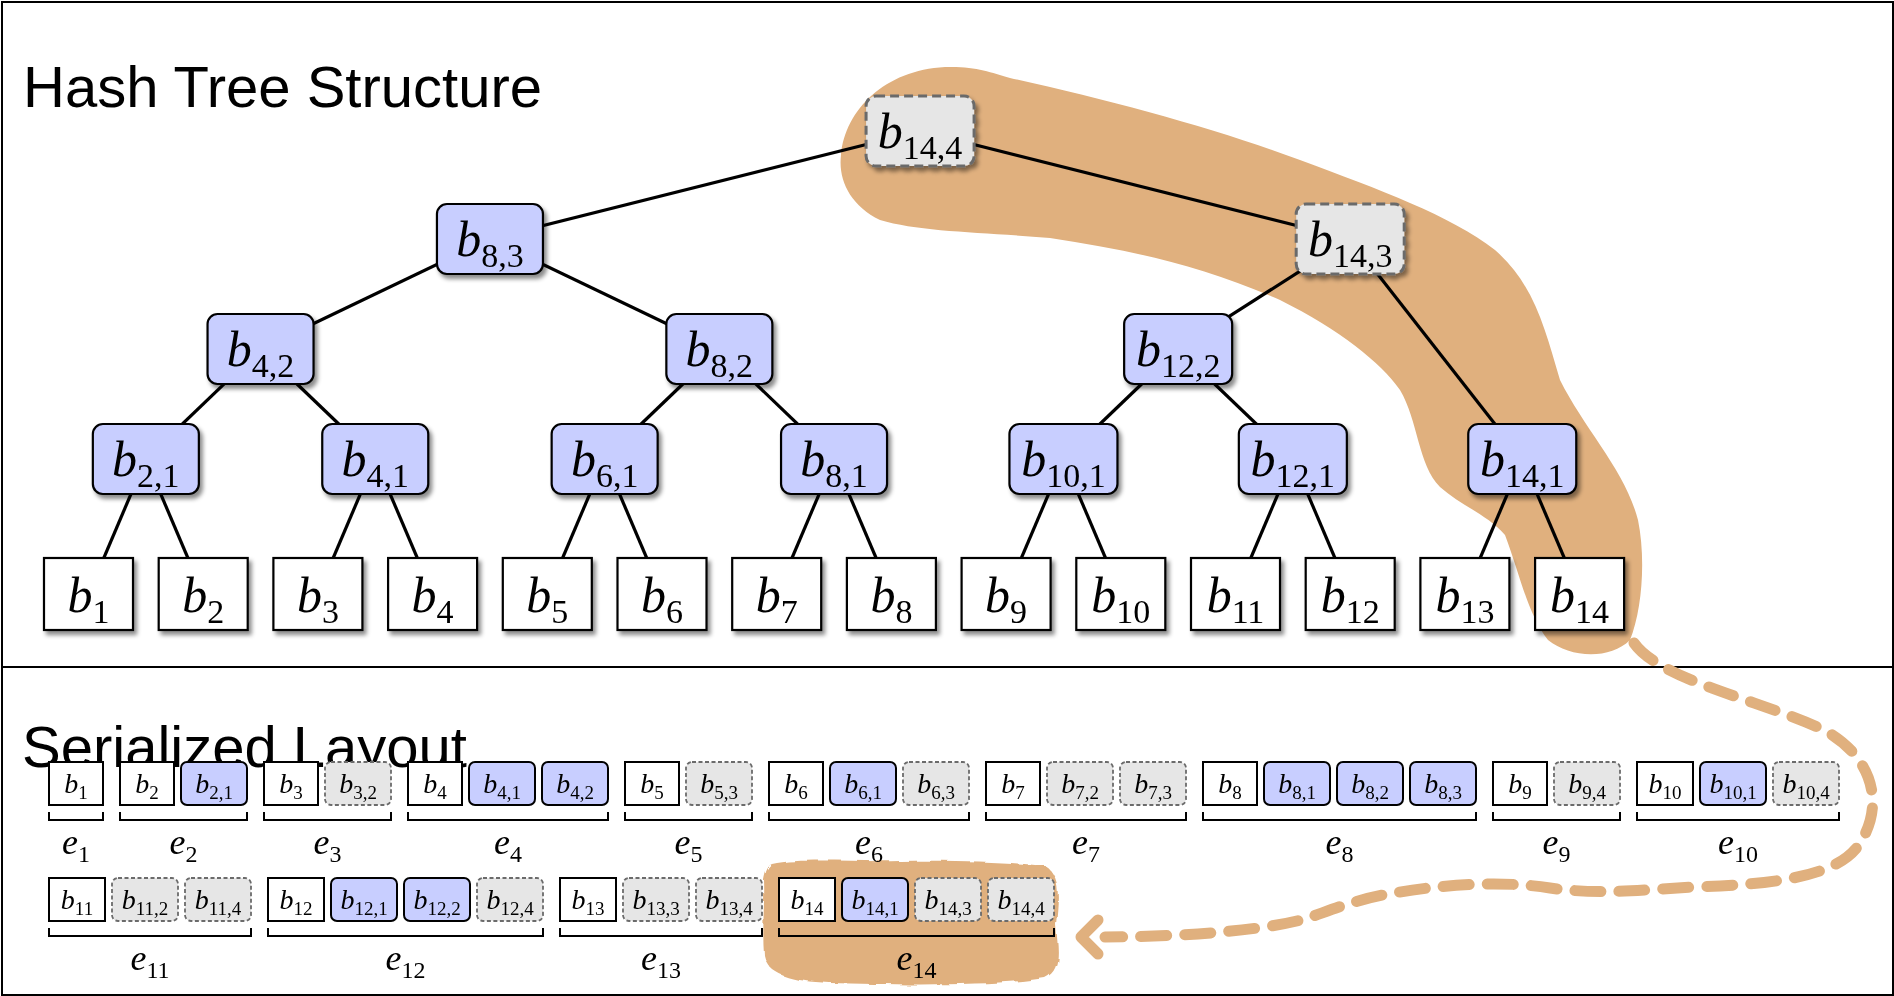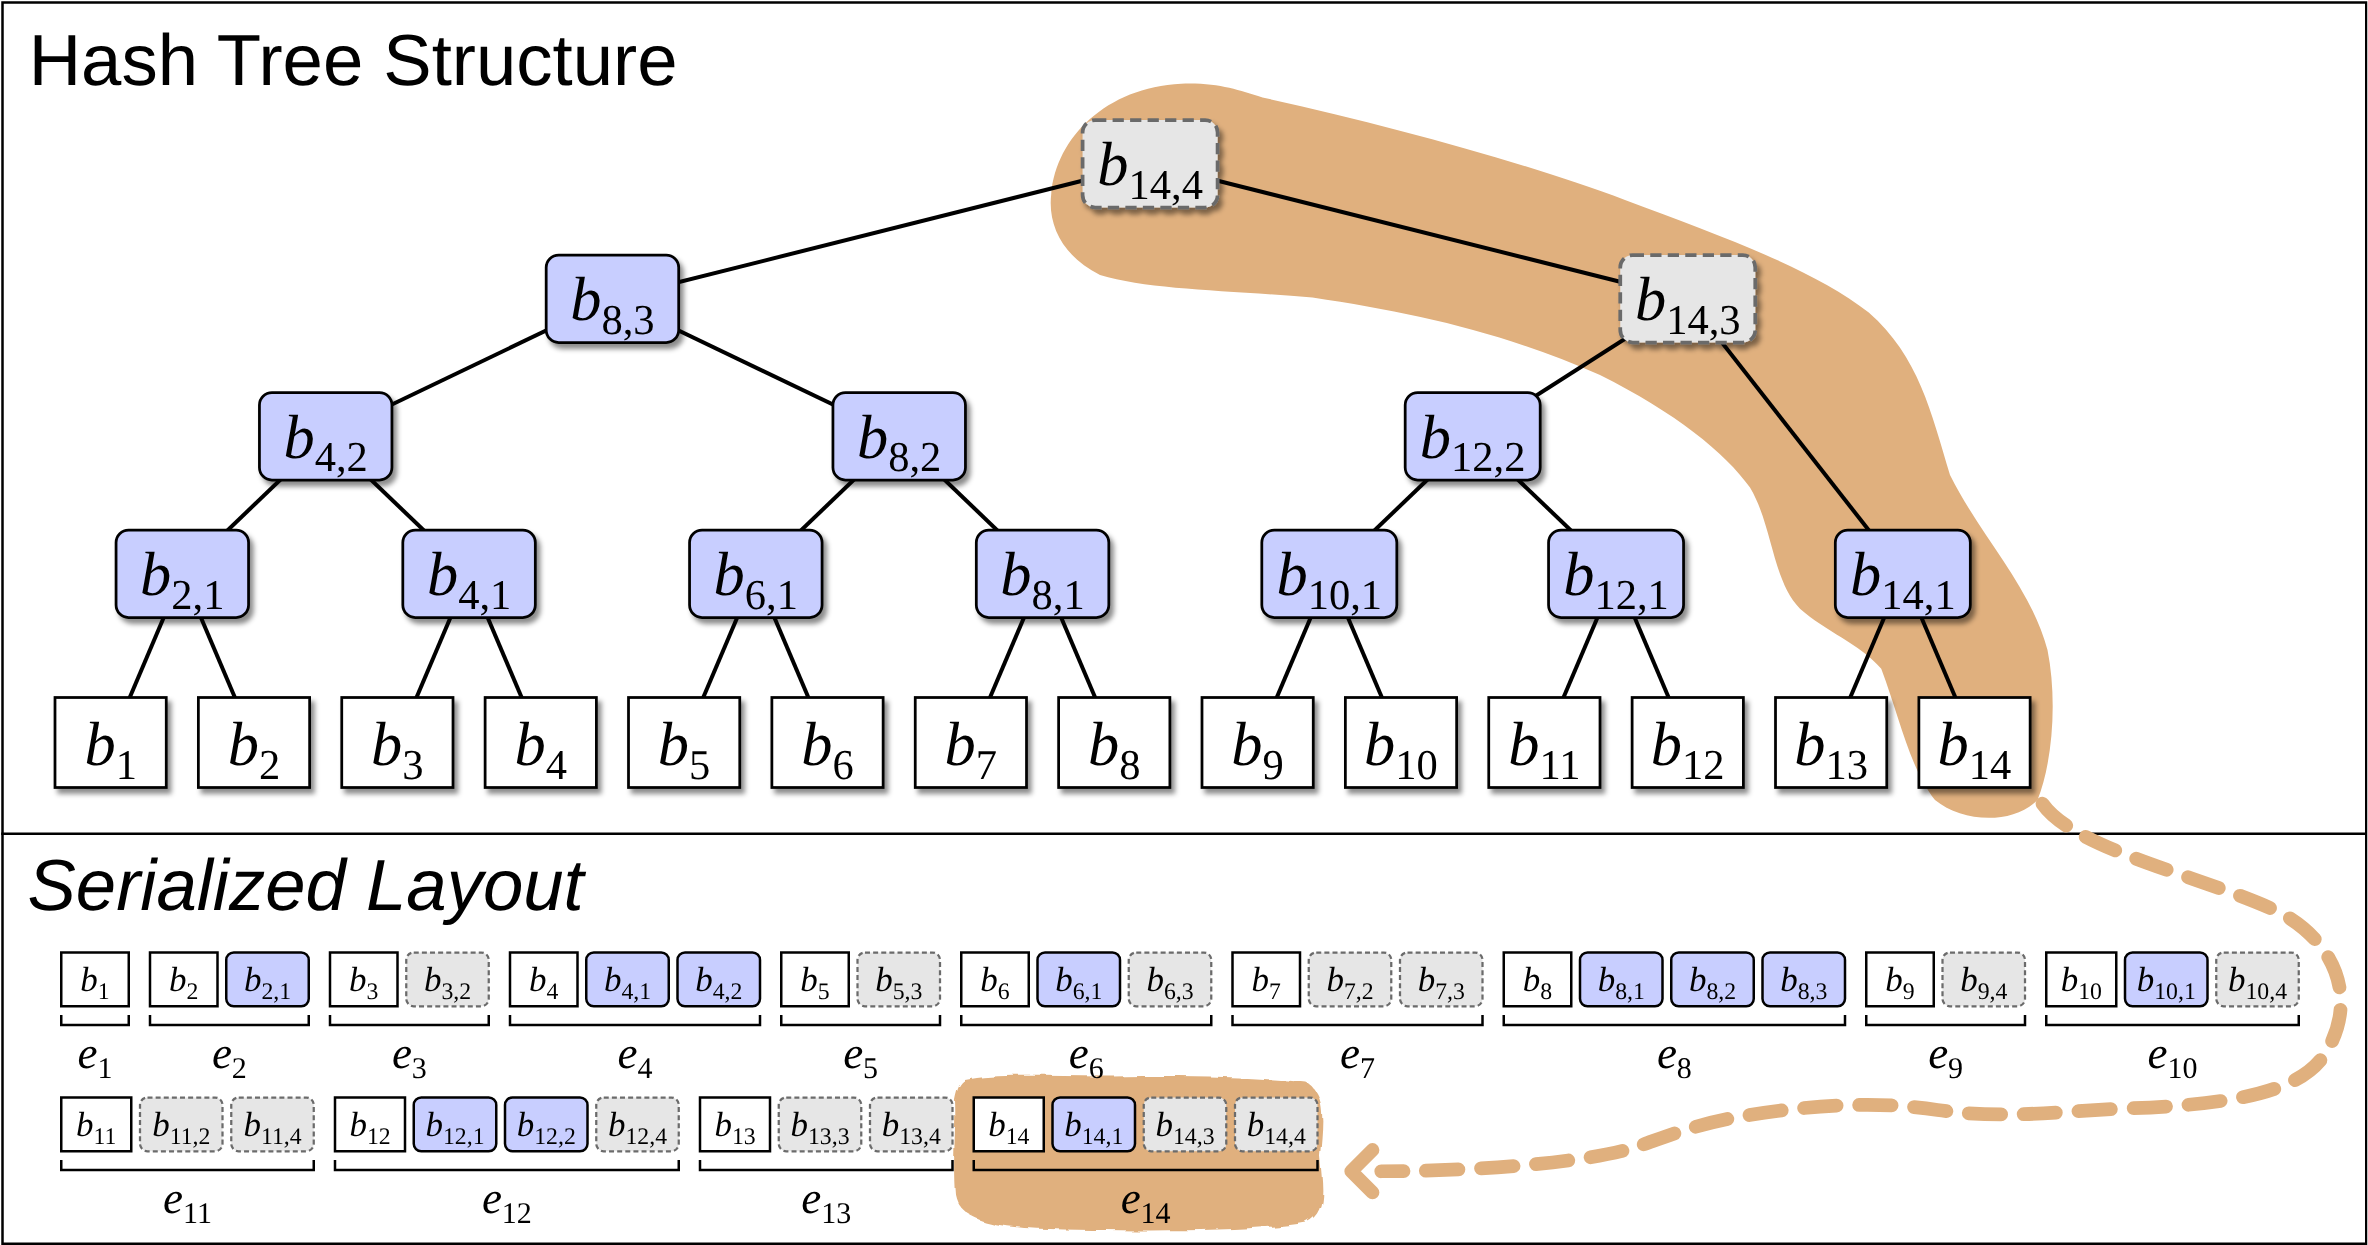"Hash Tree Structure" .section-title { margin-top: none -> 38px }
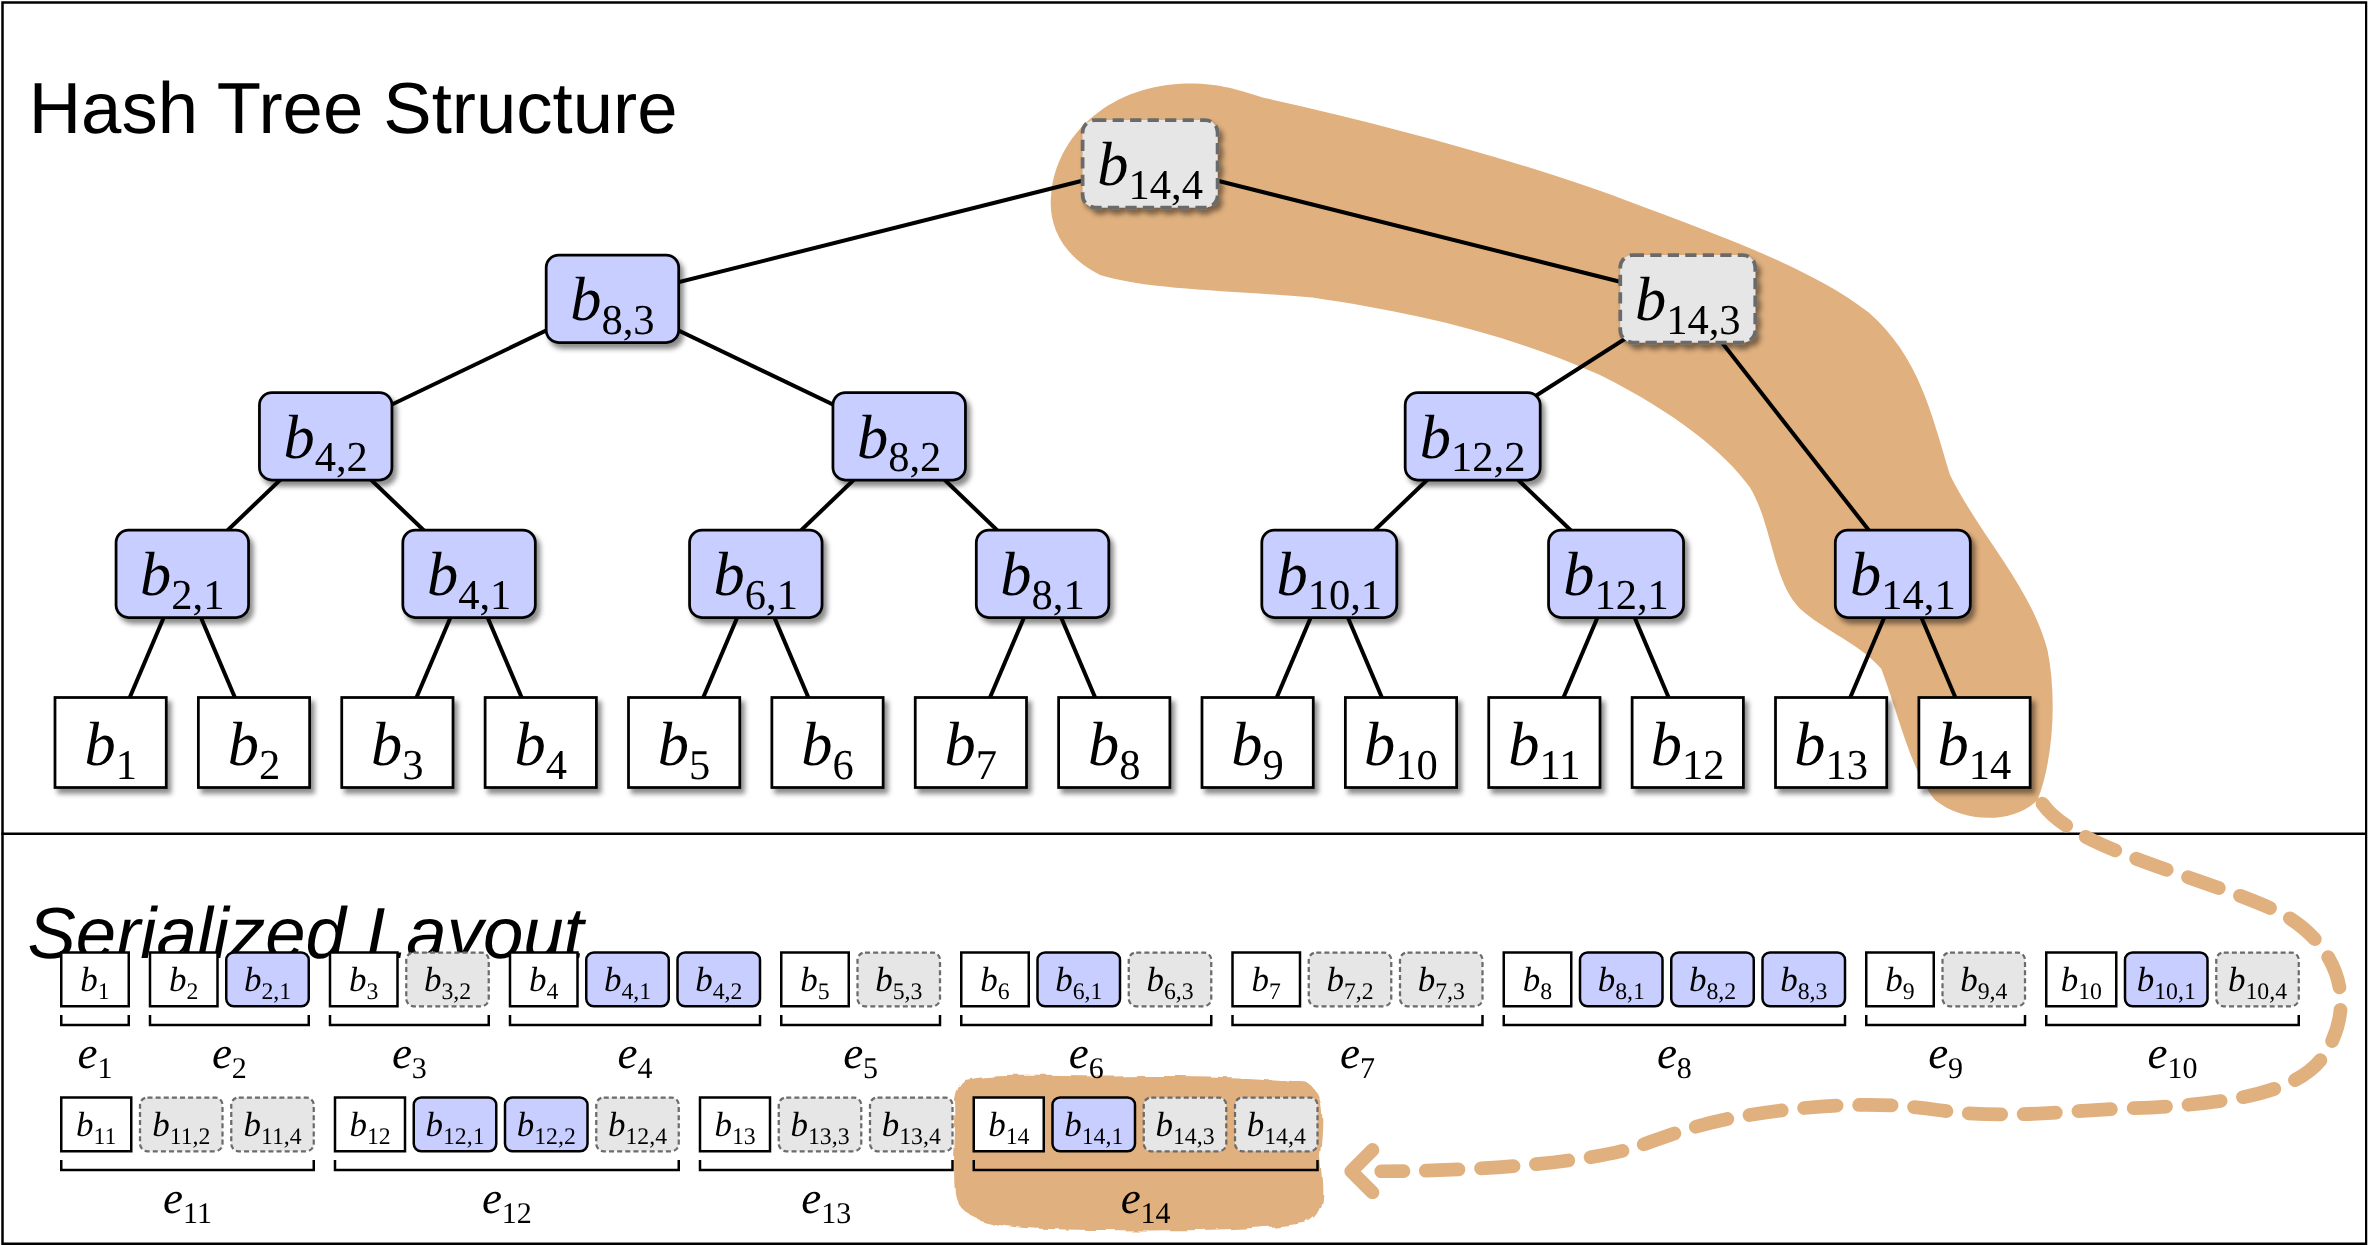"Serialized Layout" #title-serial { font-style: italic -> none }
